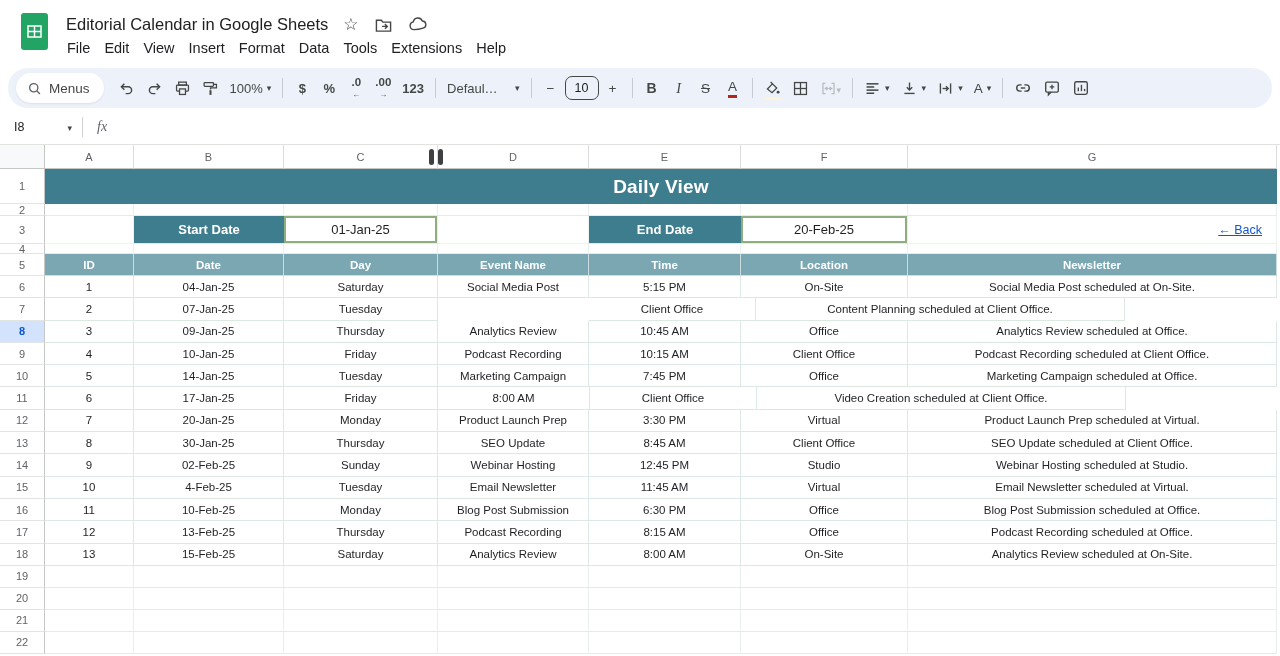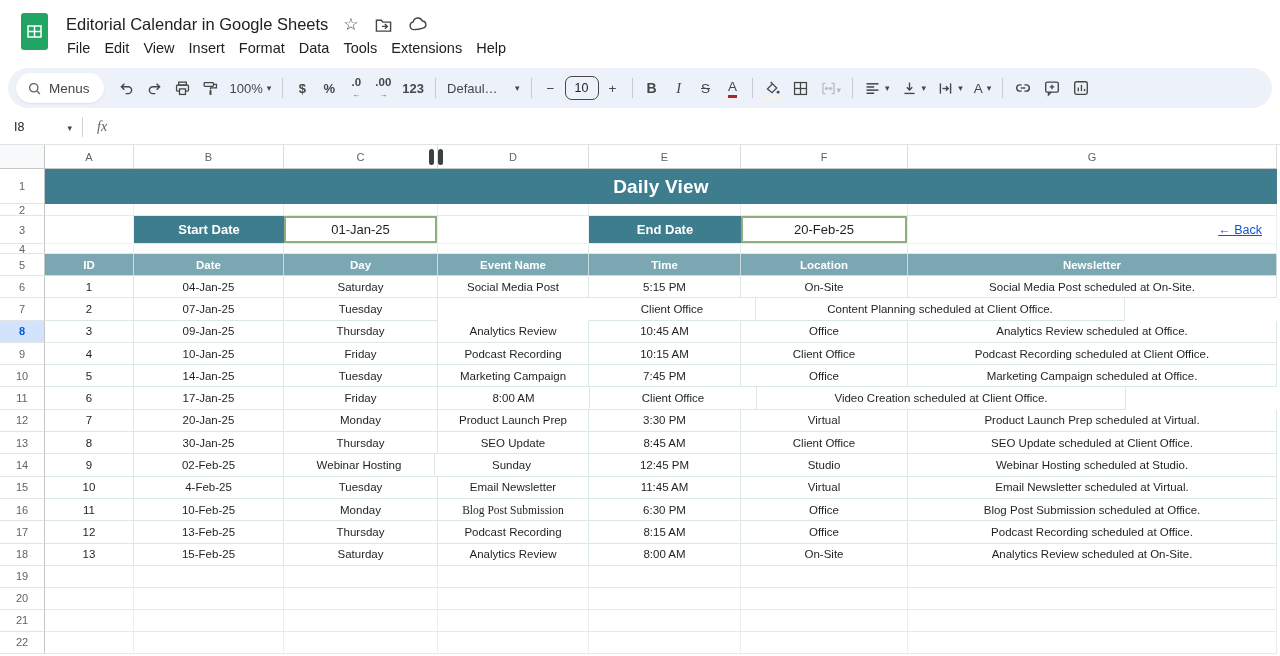"Webinar Hosting" div.cell { order: before "Sunday" -> after "Sunday" }
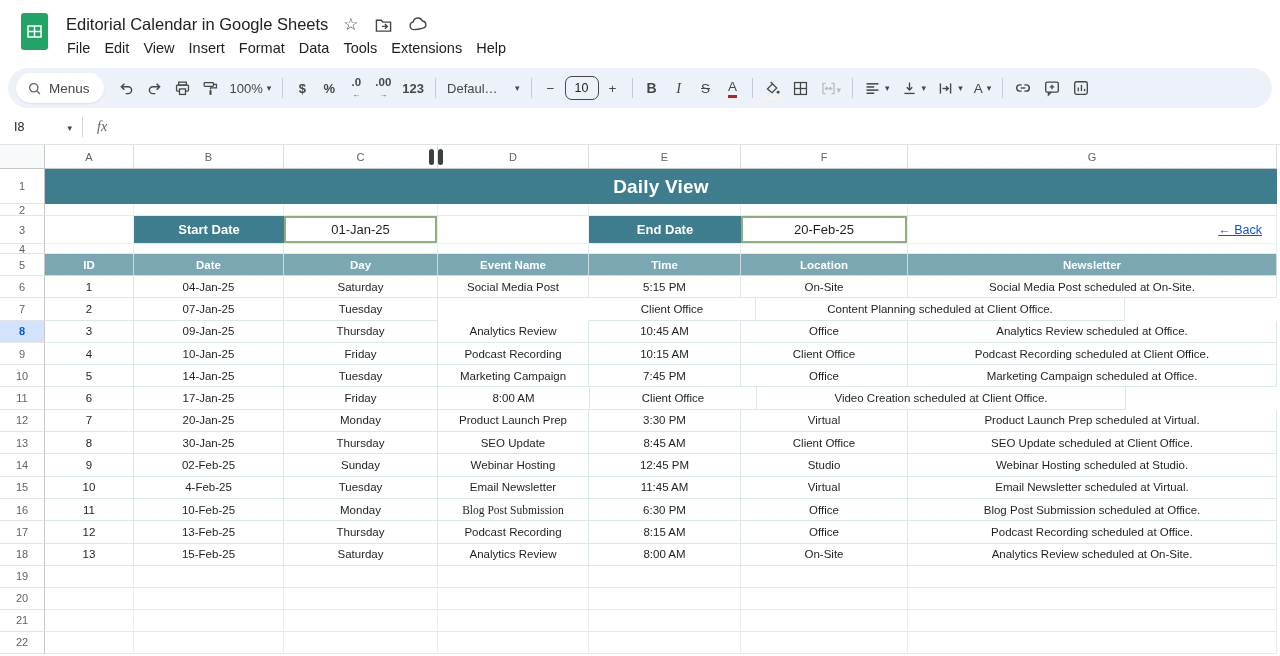"Blog Post Submission" div.cell { font-family: Liberation Serif, serif -> none }
